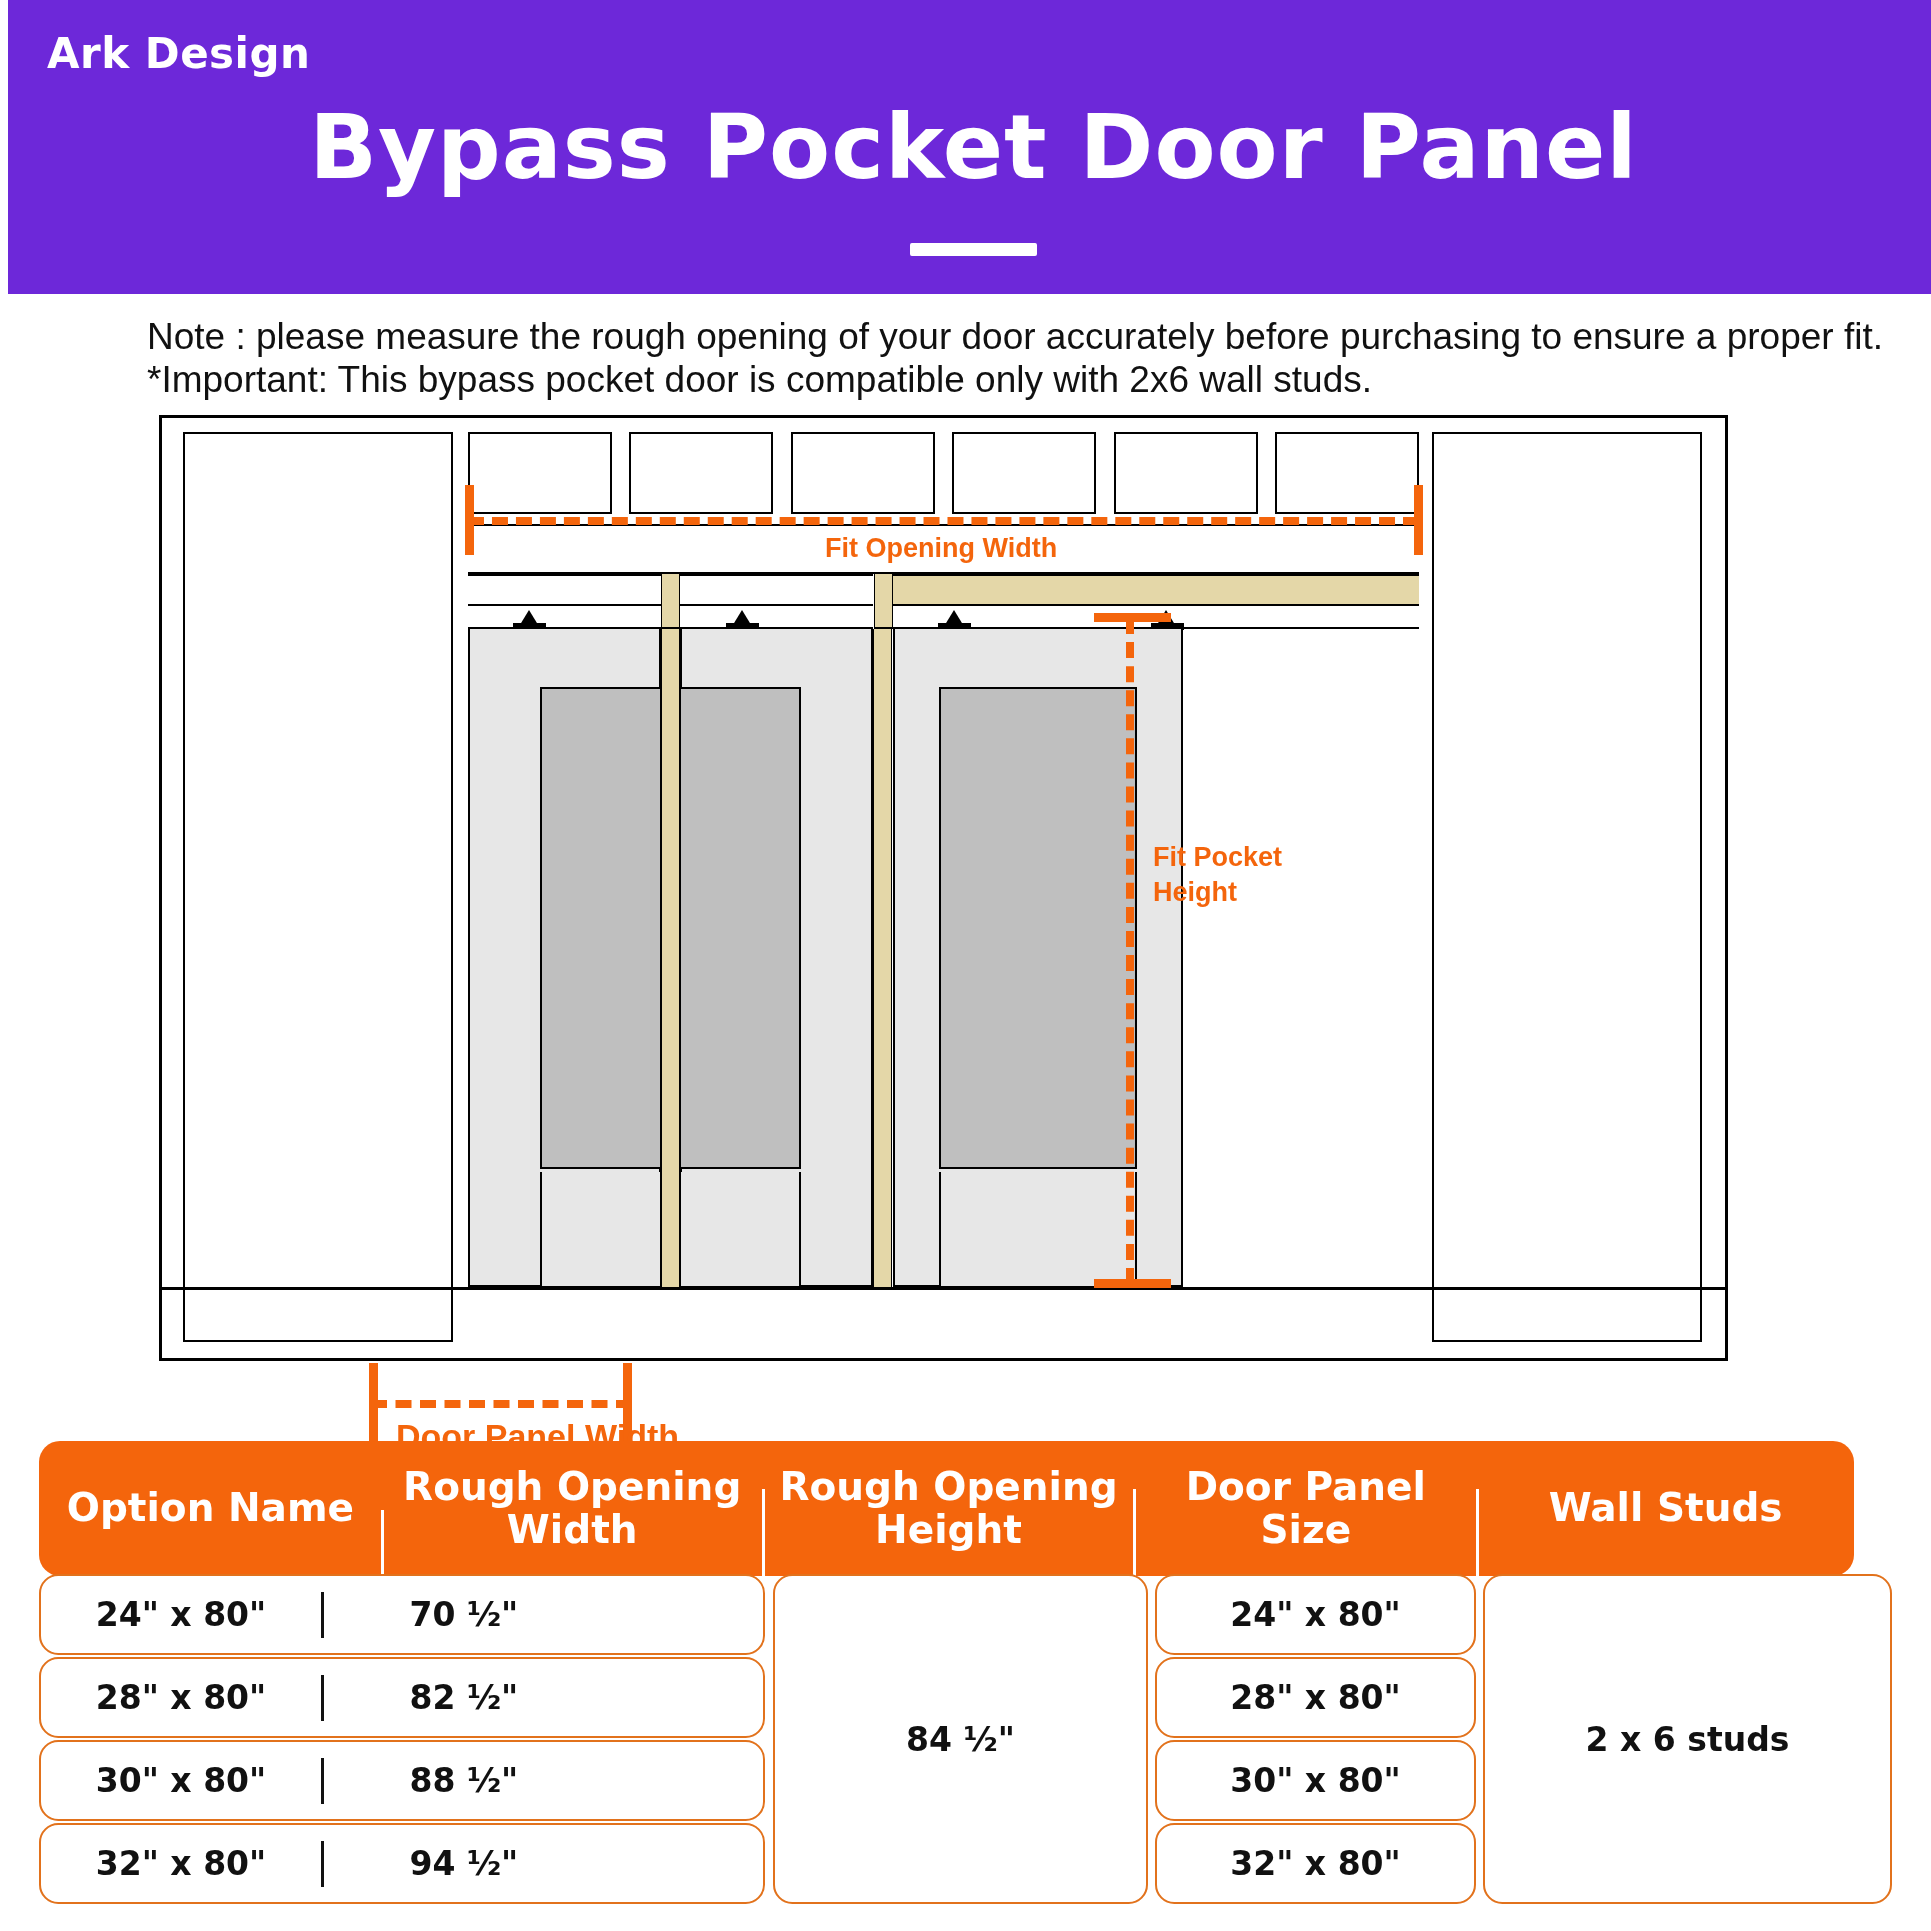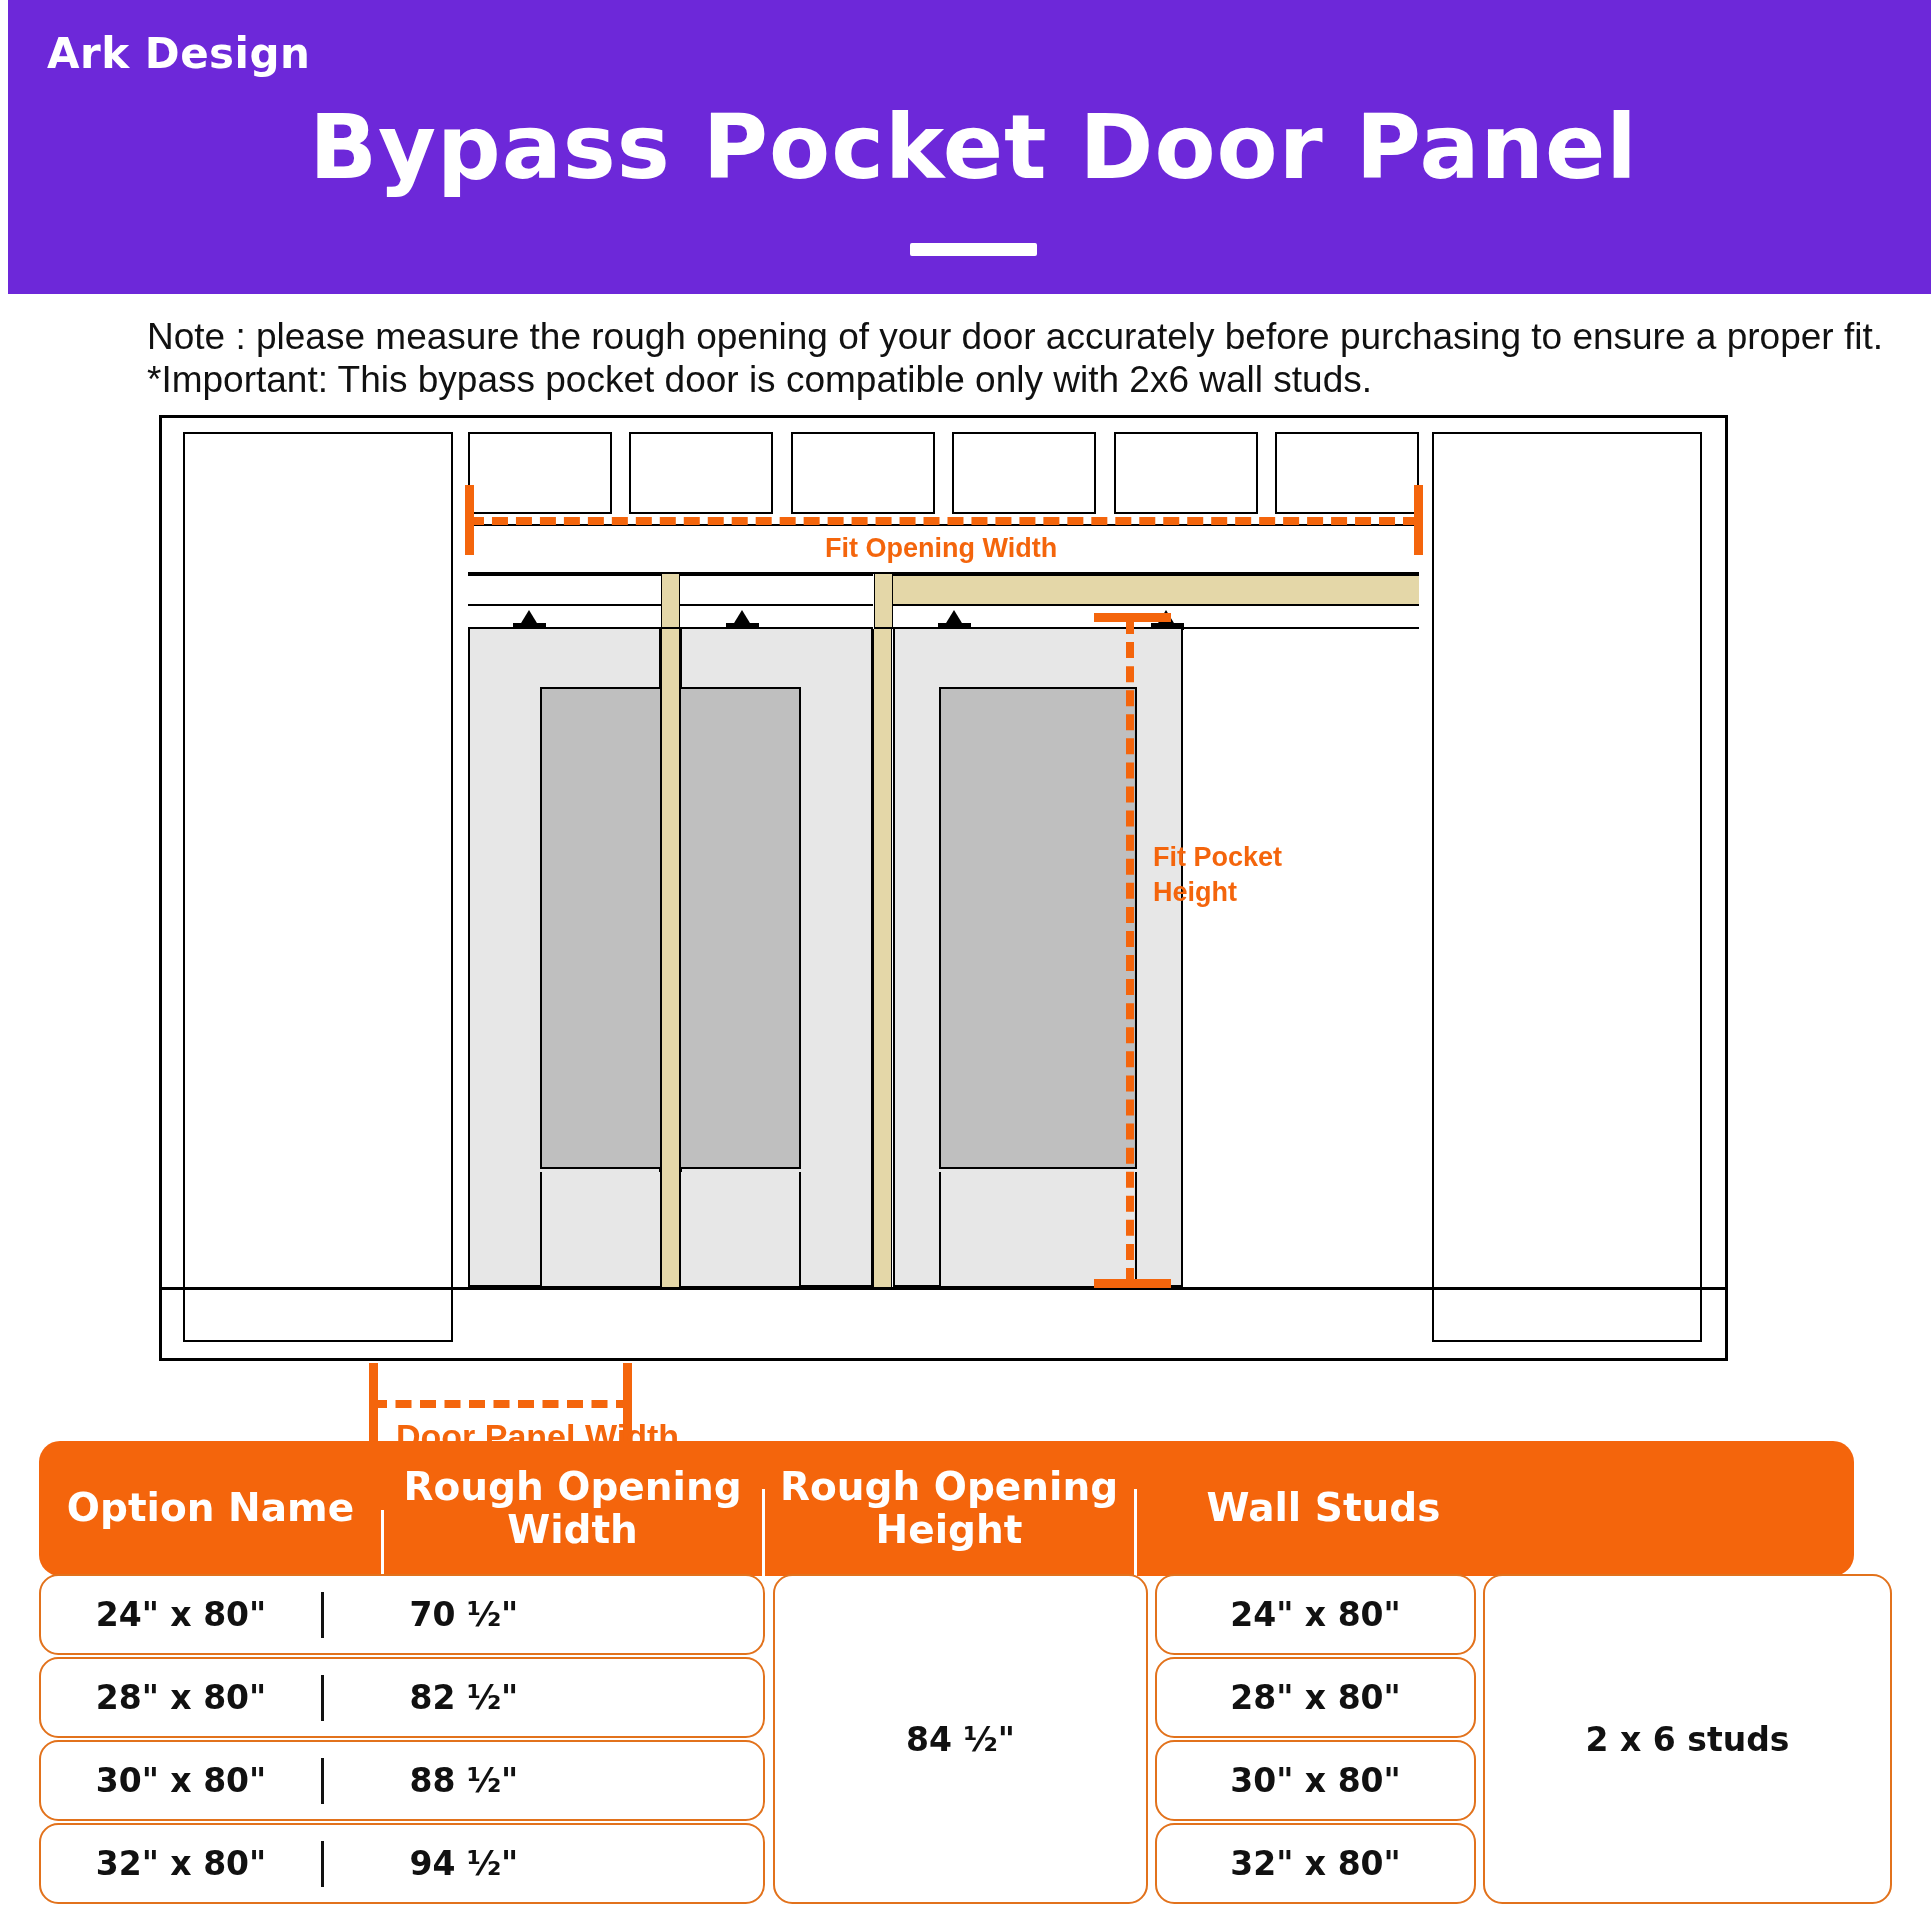"Door Panel" div.th-cell { html: none -> <div> <div>Door Panel</div> <div>Size</div> <span></span> </div> }
